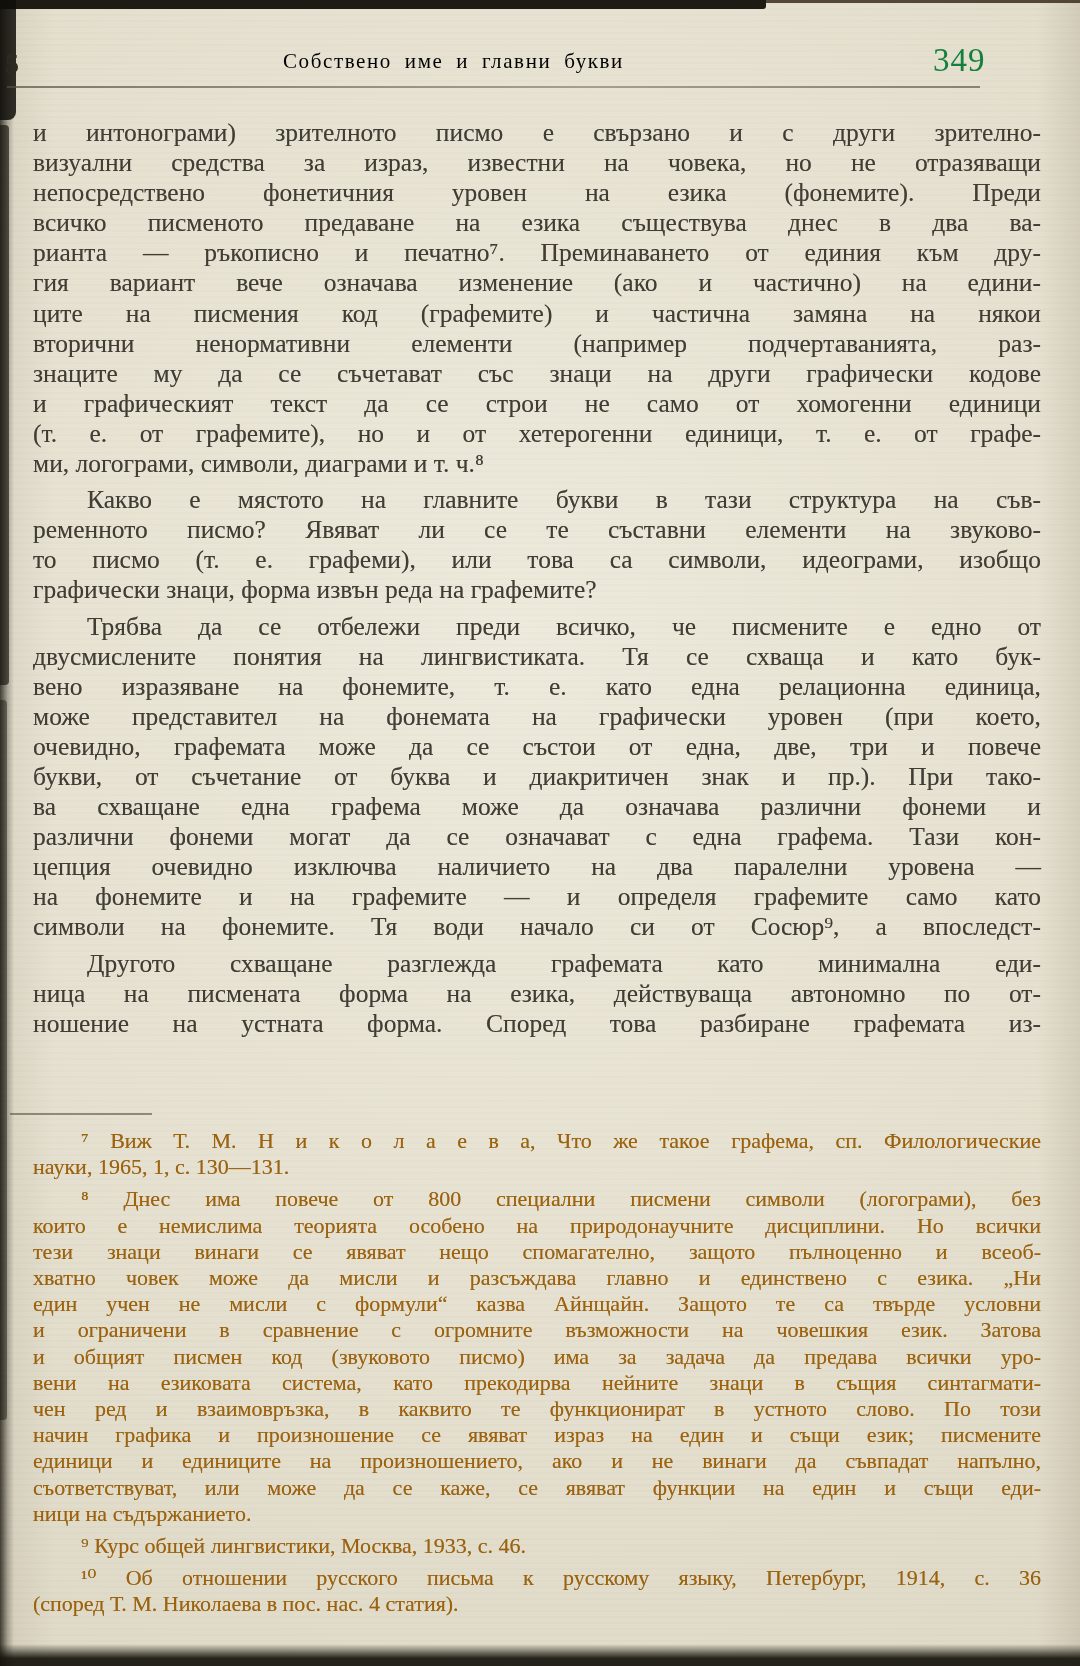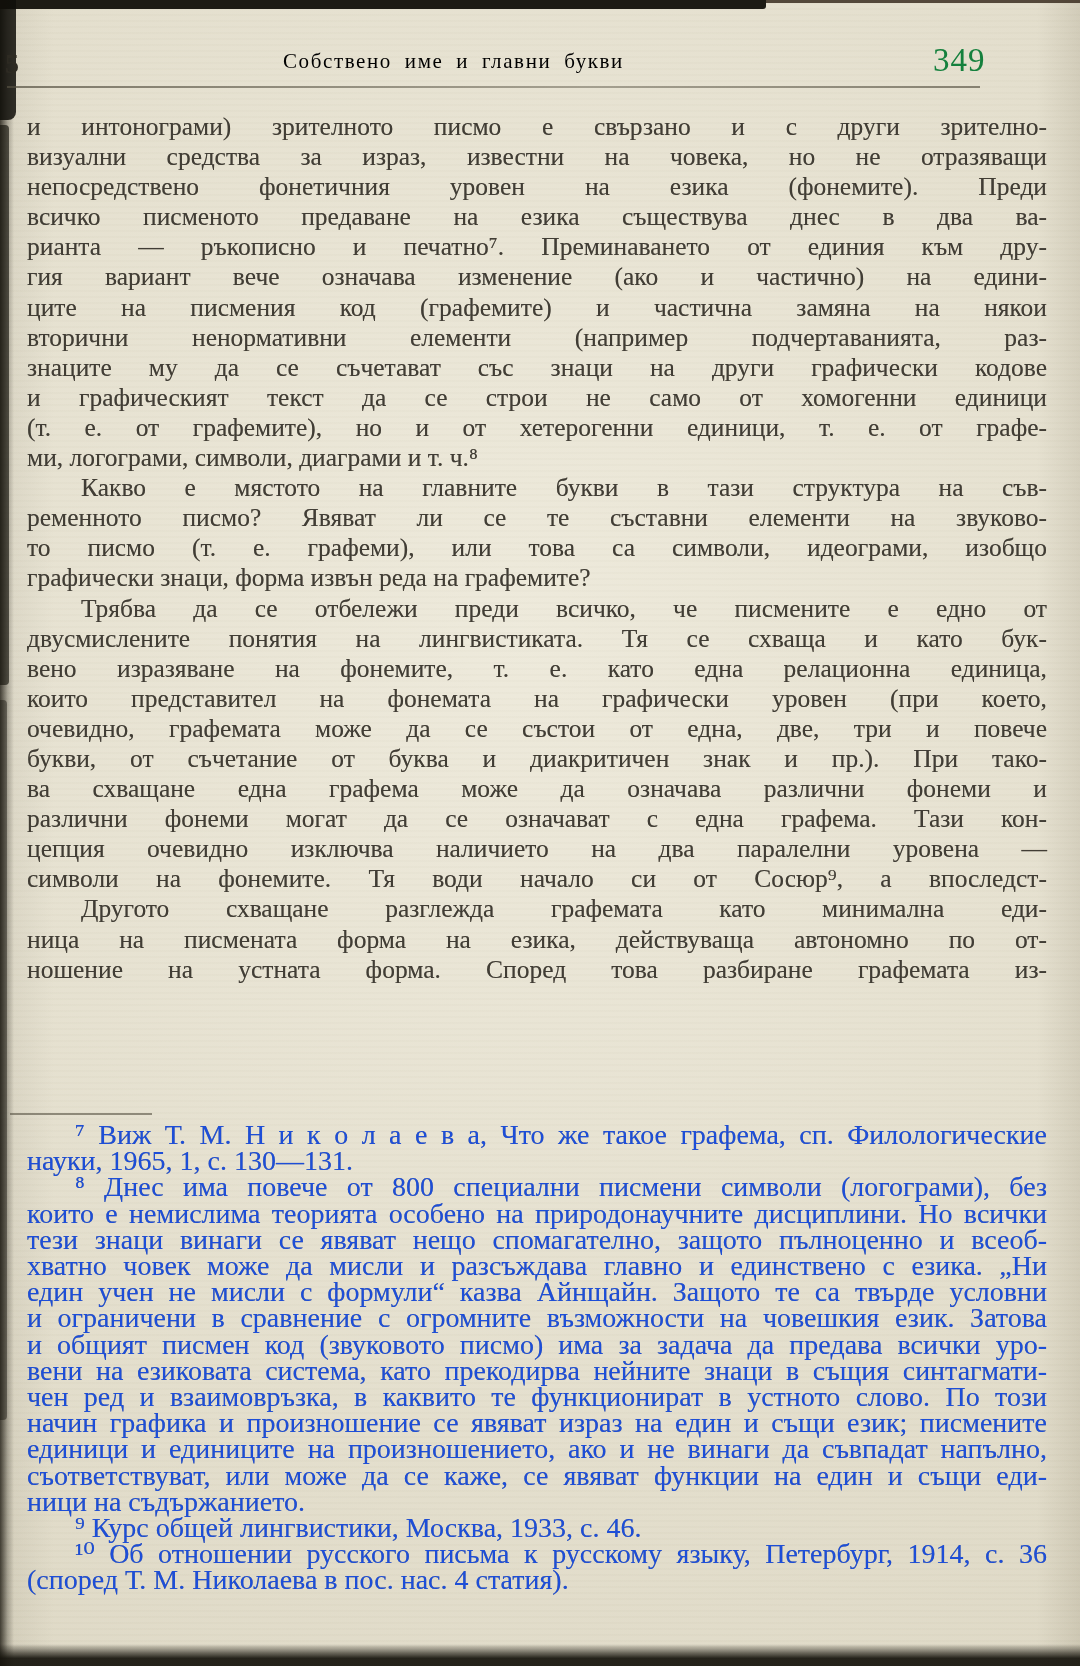"и интонограми) зрителното писмо е" .paragraph,.footnote { margin: 0 -> 6px }
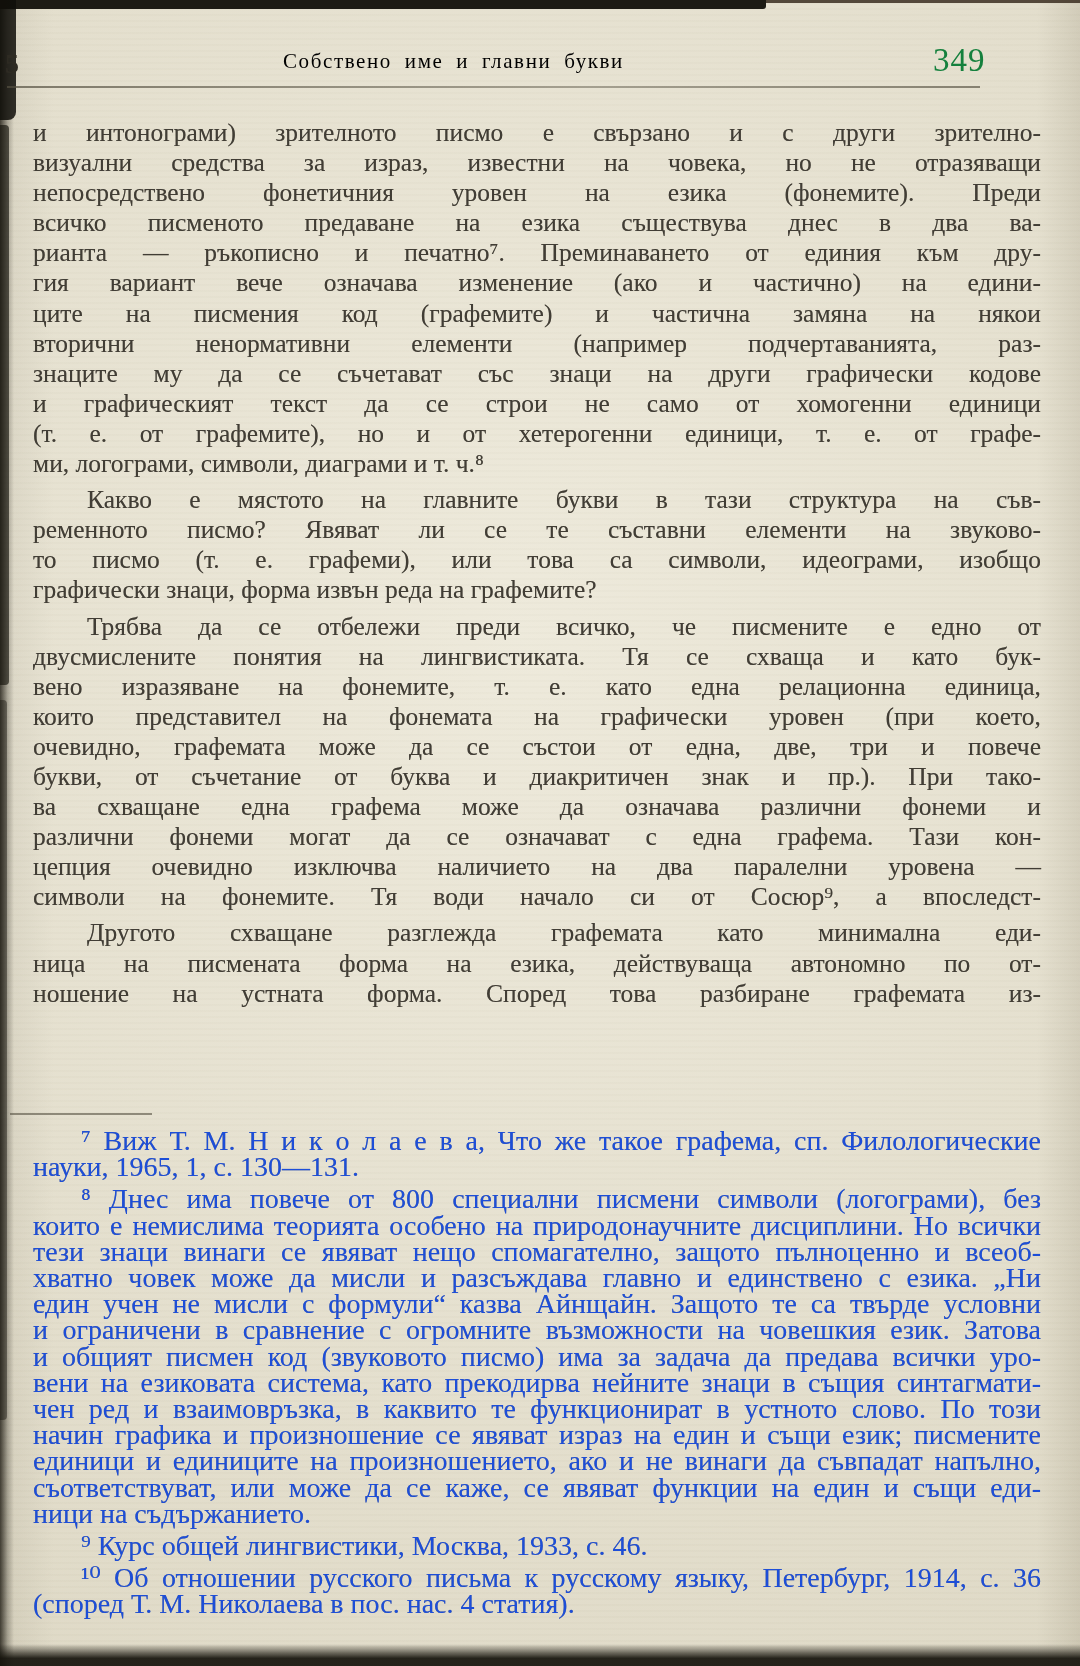"които представител на фонемата на" div.line { text: които -> може }
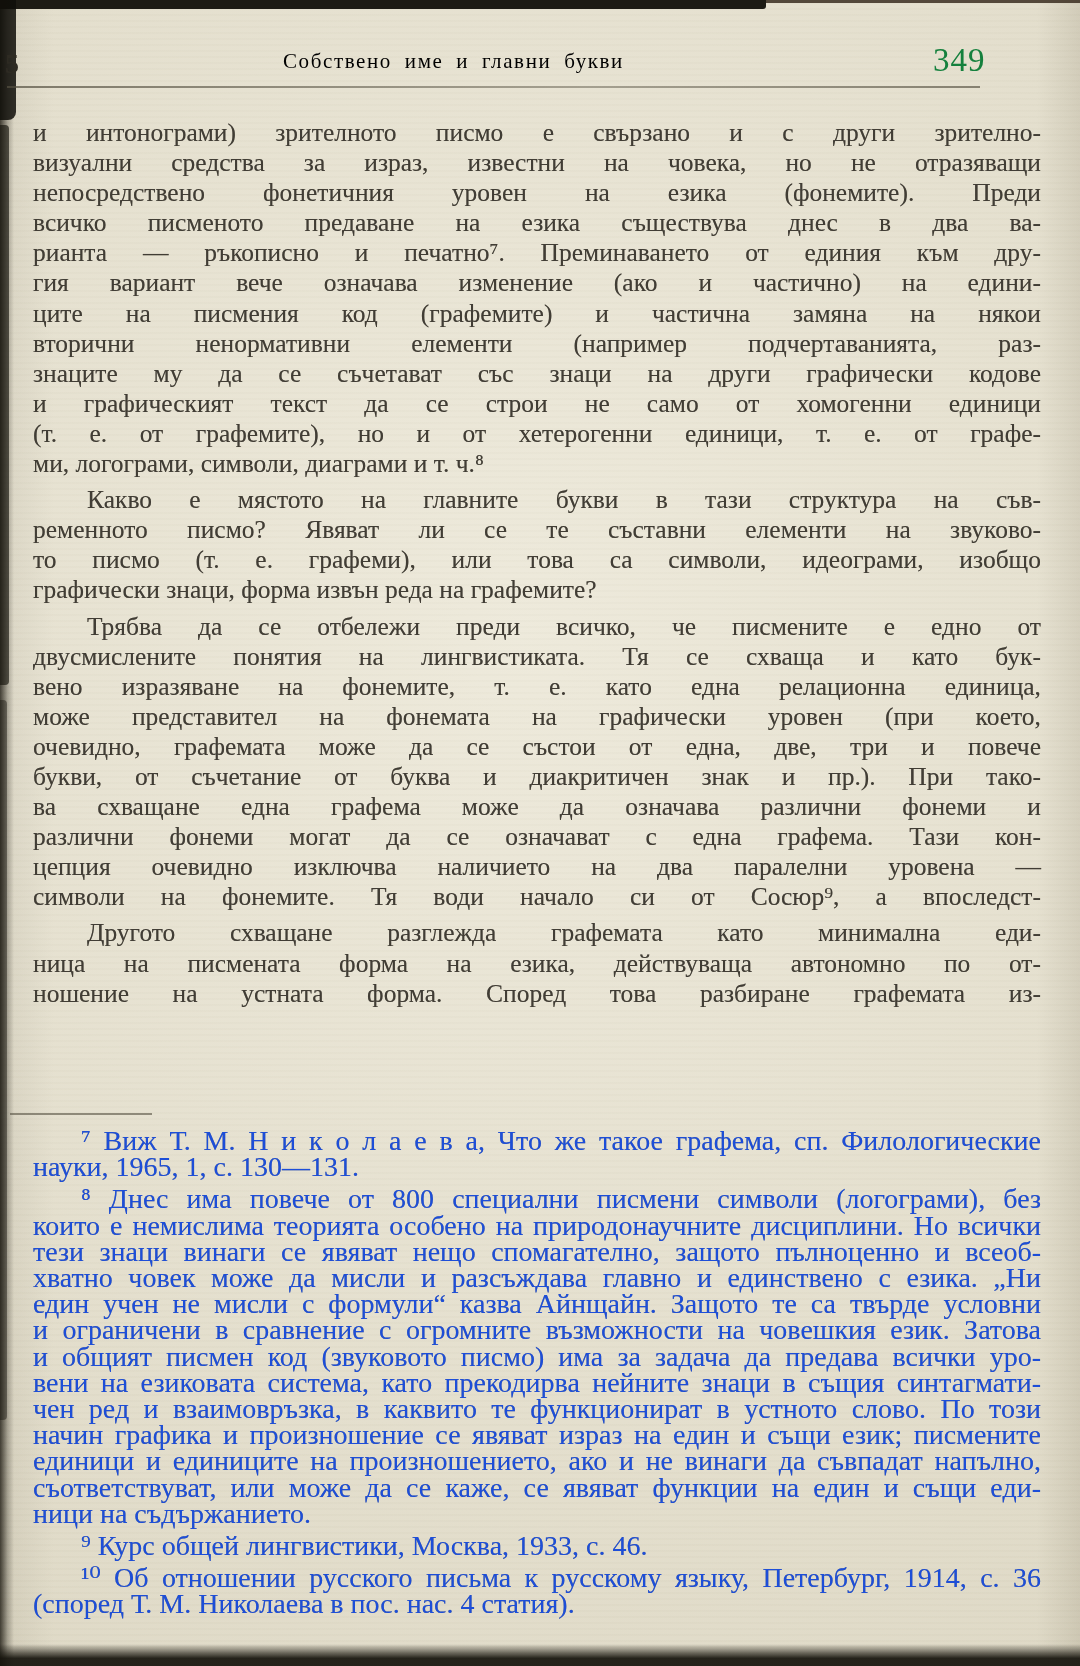"на фонемите и на графемите" div.line { html: none -> <div>на фонемите и на графемите — и определя графемите само като</div> }
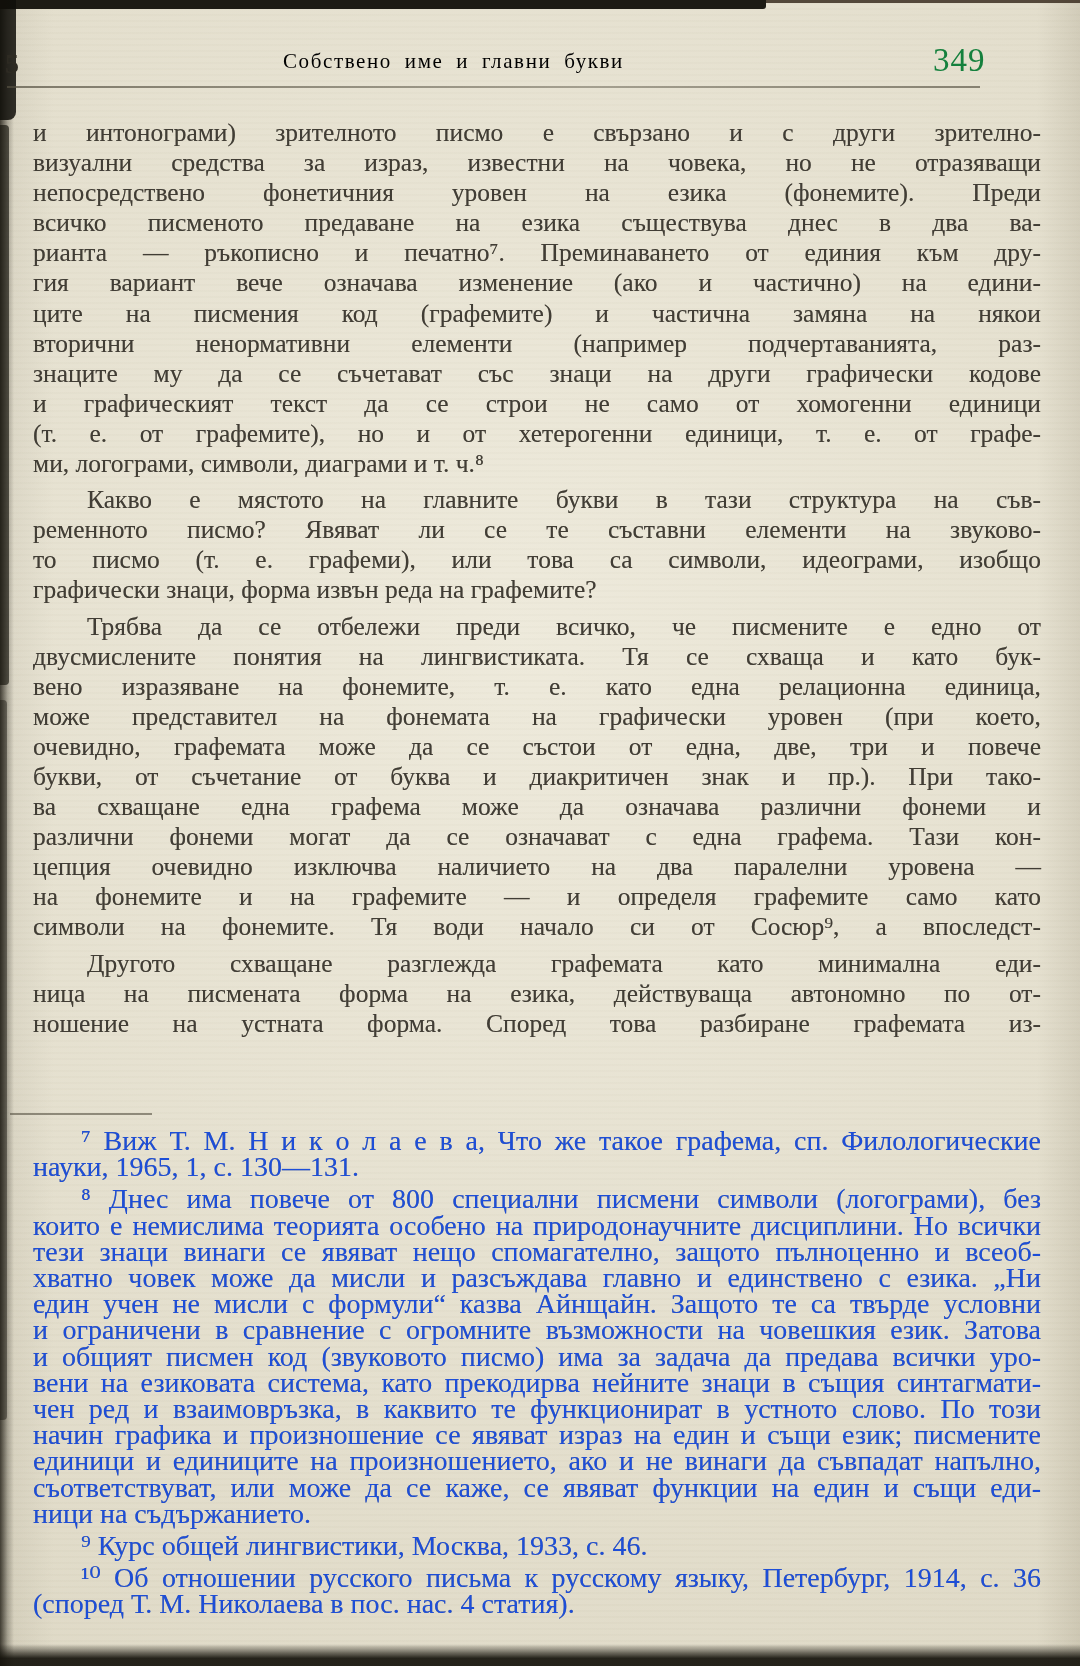"⁷ Виж Т. М. Н" .footnotes { color: #1d4ed8 -> #a16207; font-size: 28px -> 22px }
